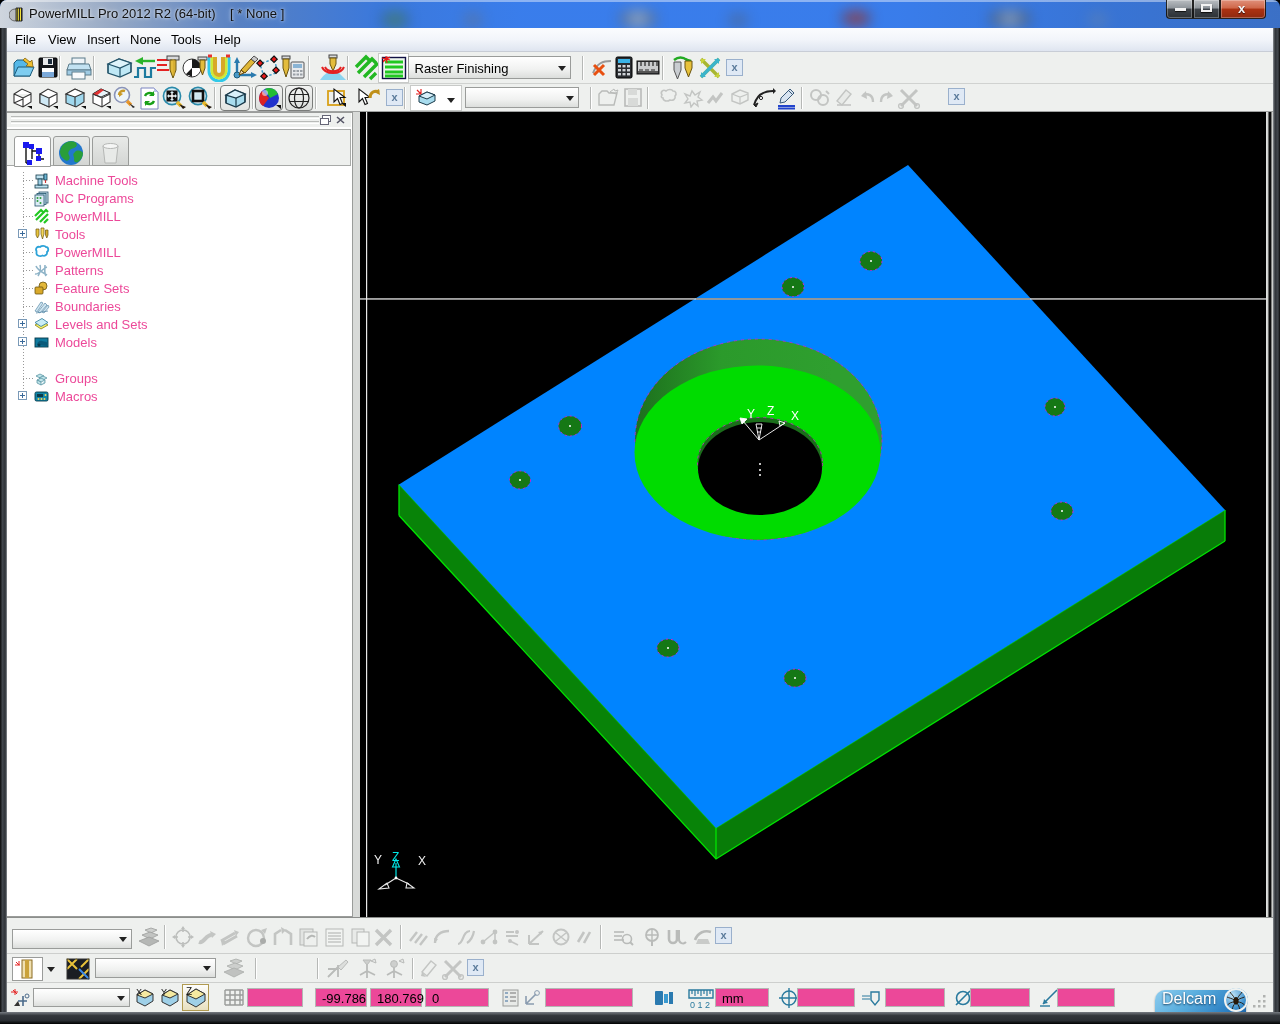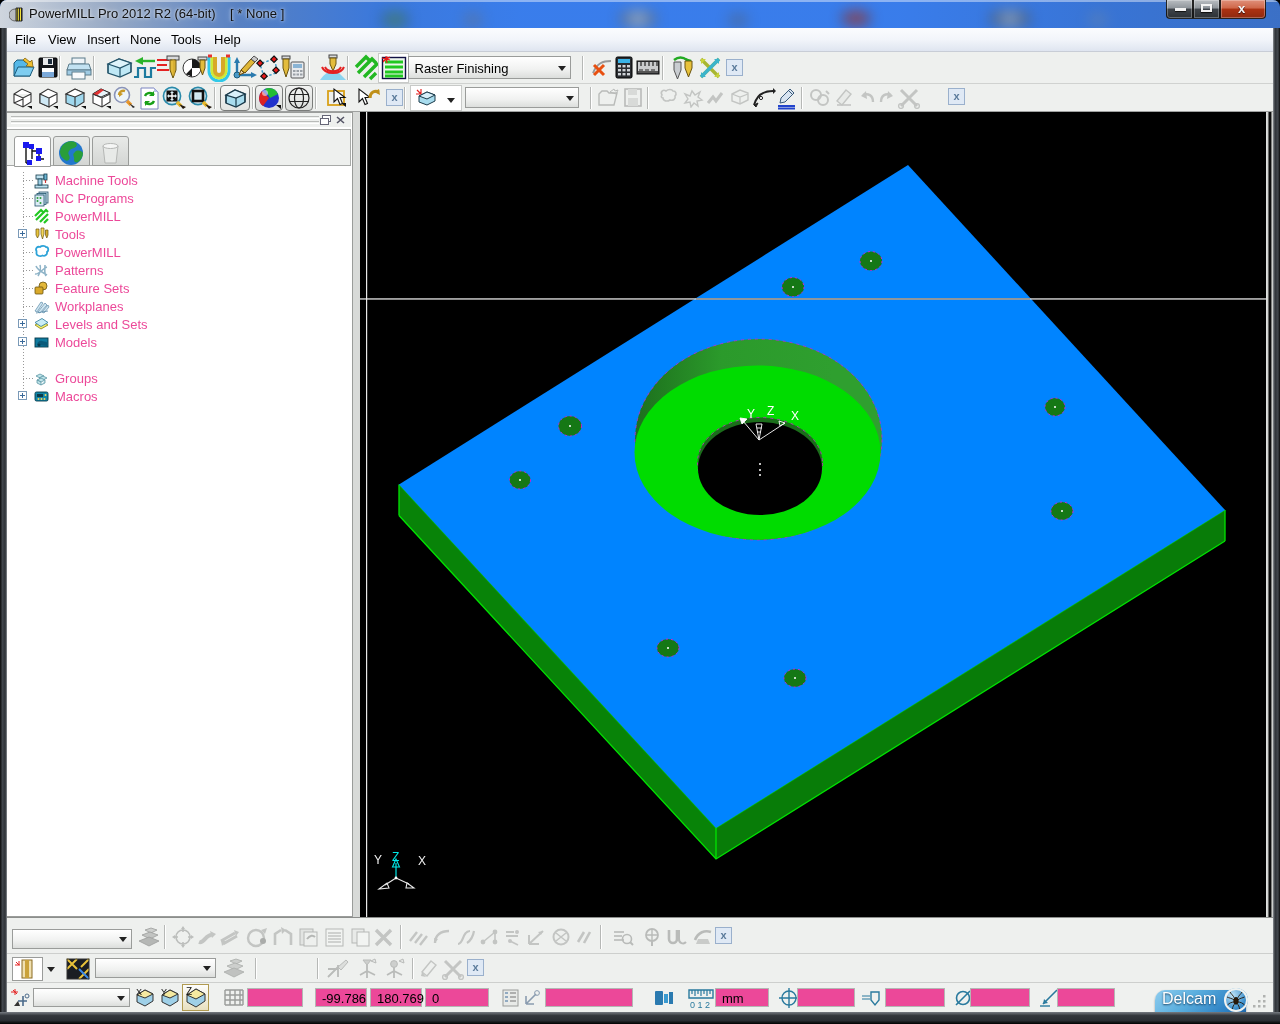"Workplanes" div.lbl { text: Workplanes -> Boundaries }
